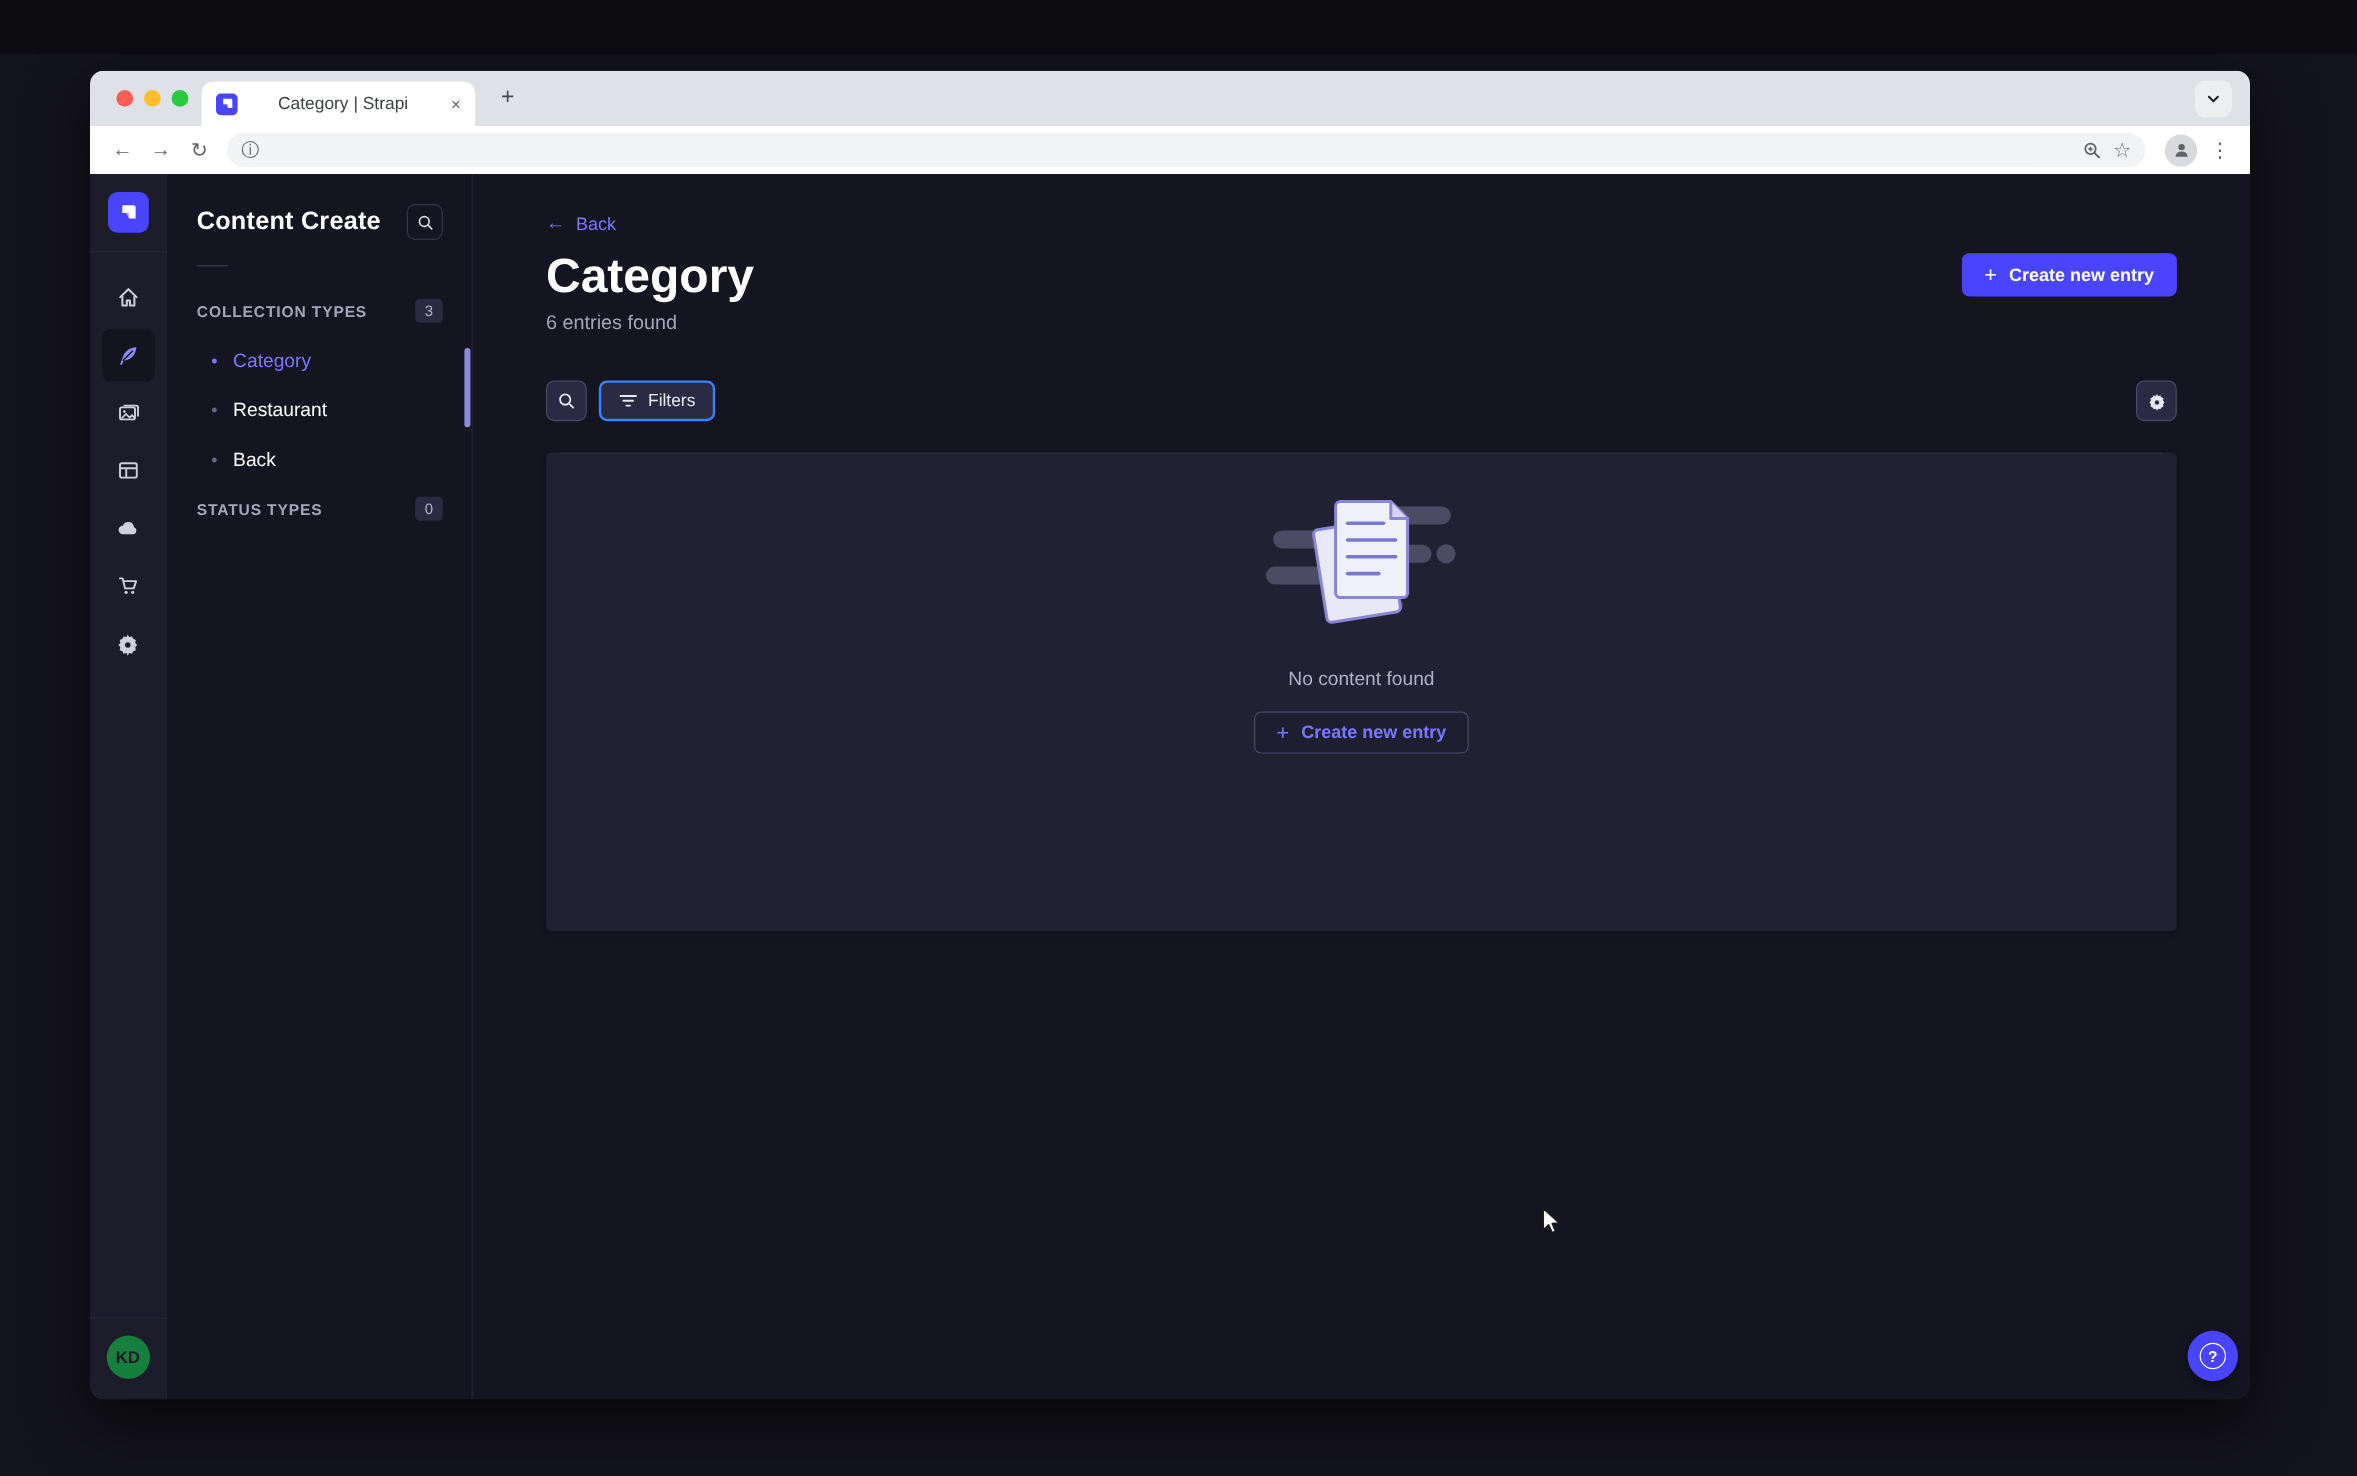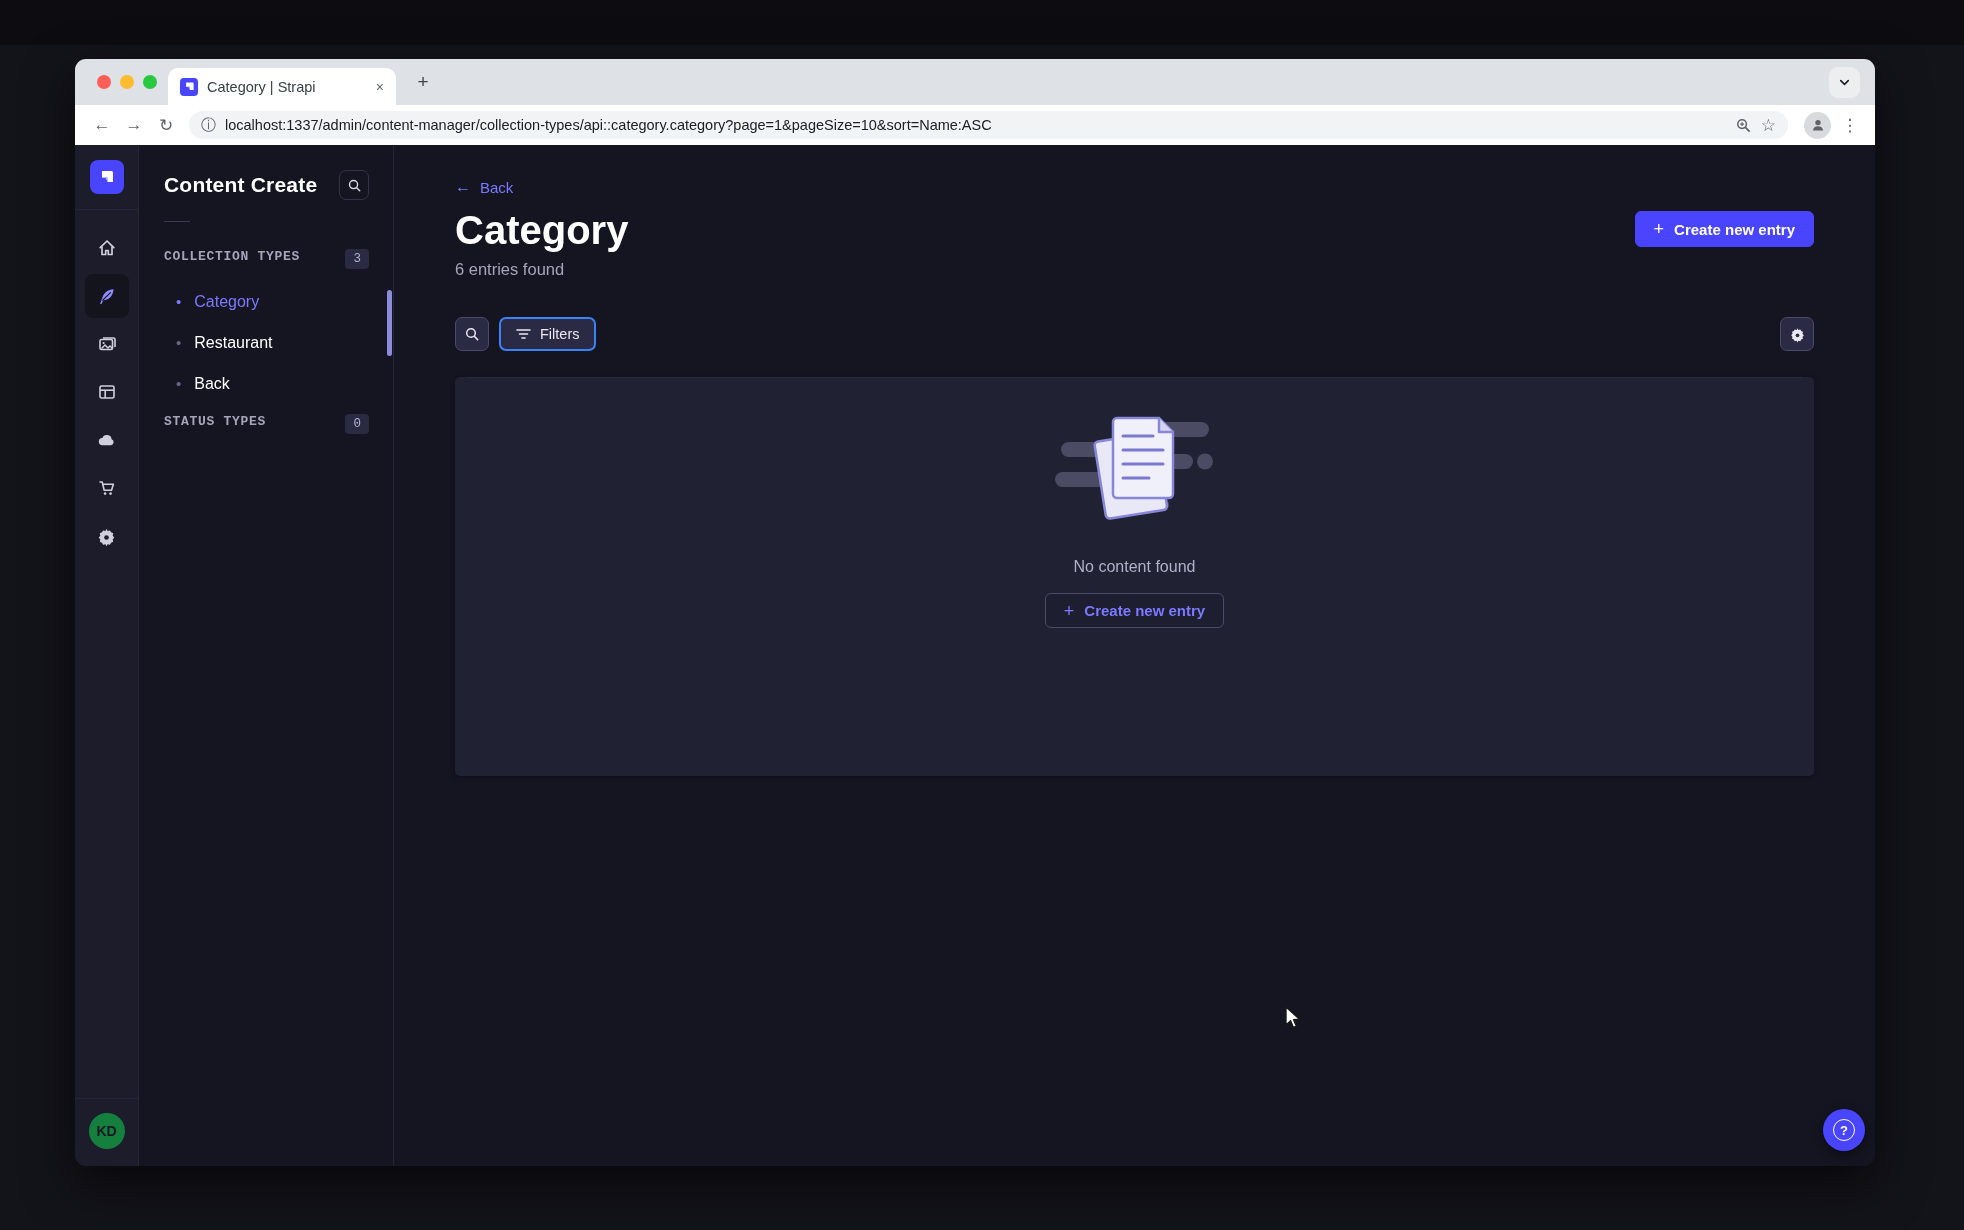"Category | Strapi" .tab-title { text-align: none -> center }
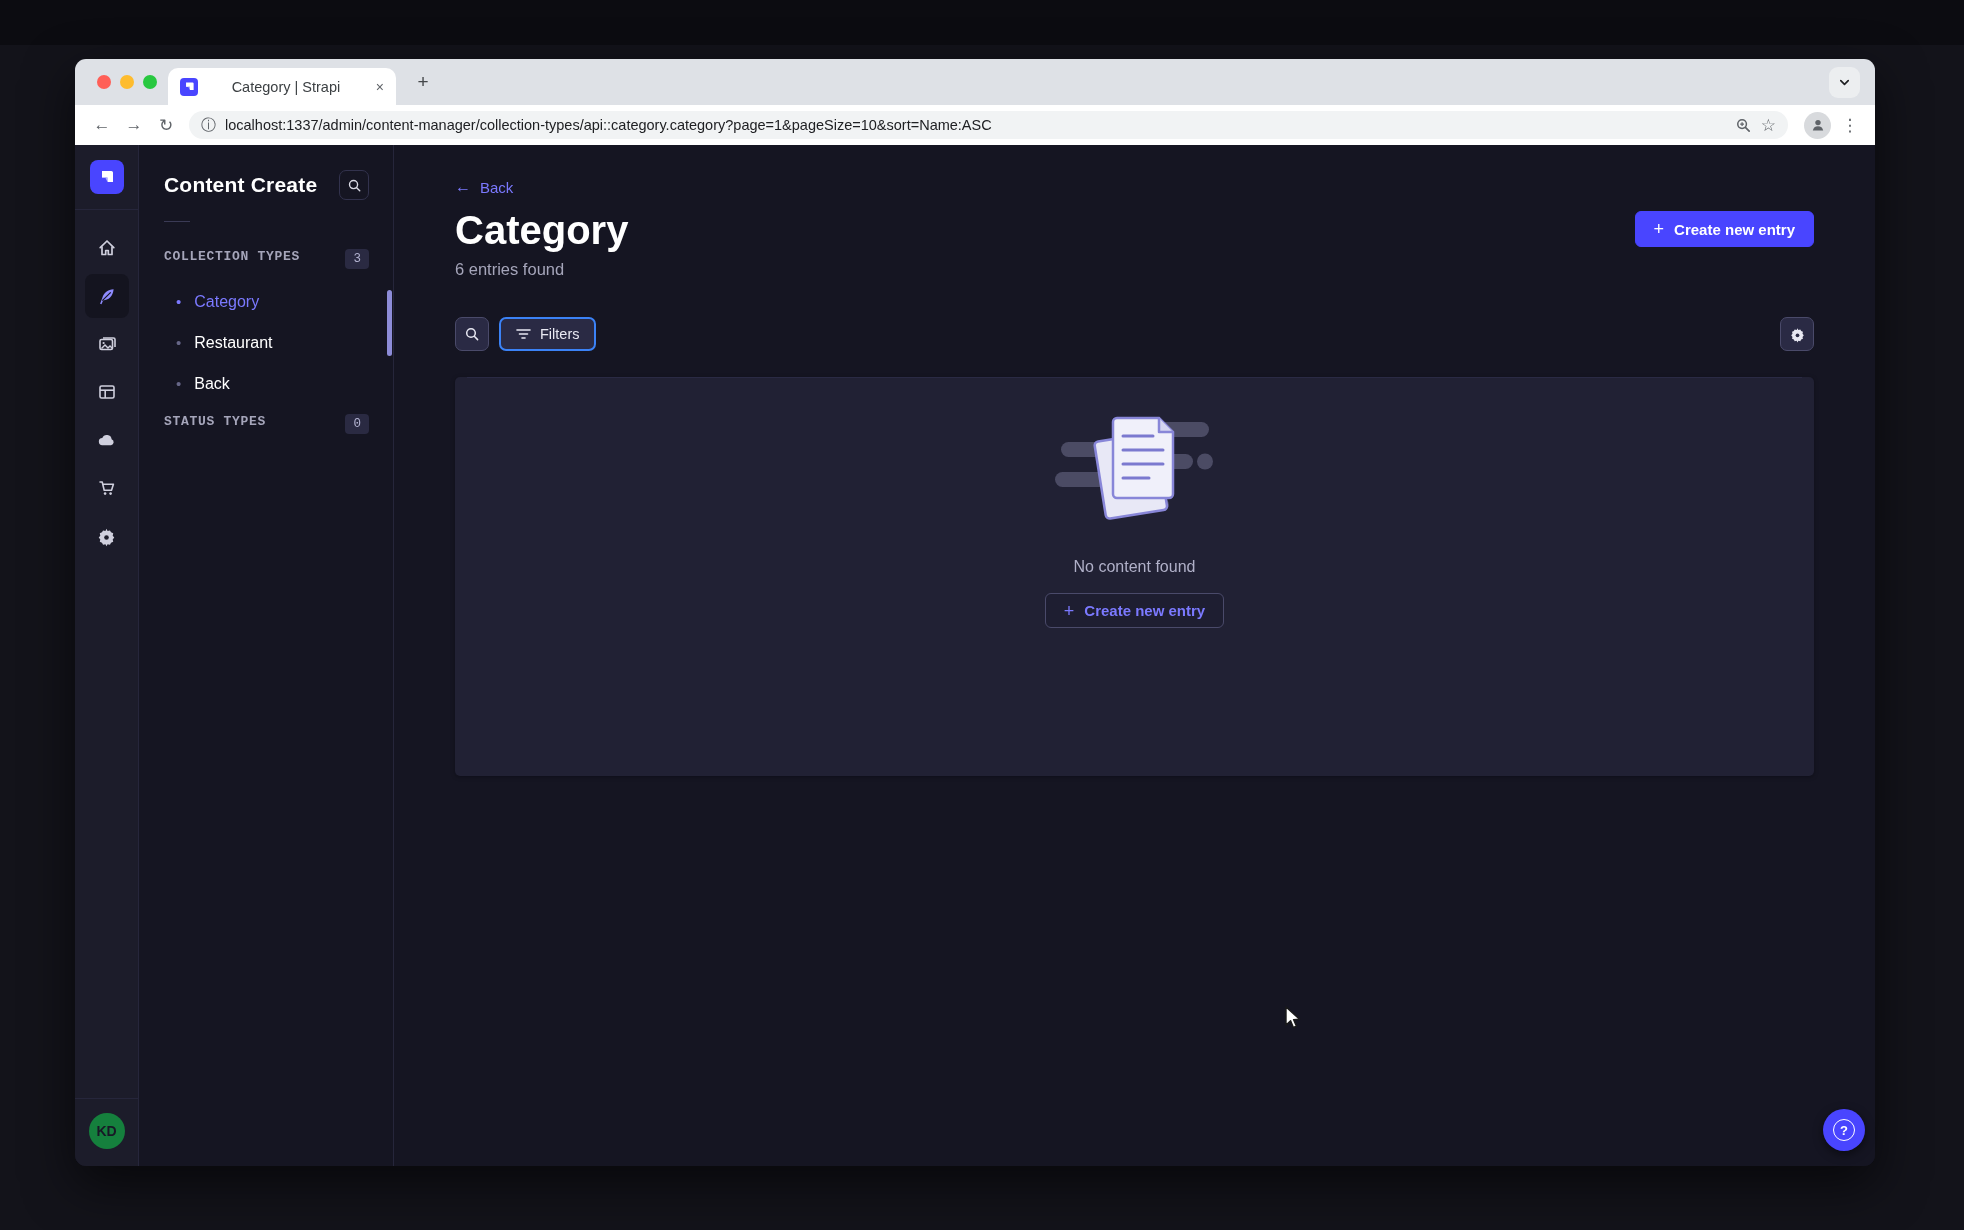"localhost:1337/admin/content-manager/col" span.url-text { html: <span>localhost:1337/admin/content-manager/collection-types/api::category.category?page=1&amp;pageSize=10&amp;sort=Name:ASC</span> -> none }
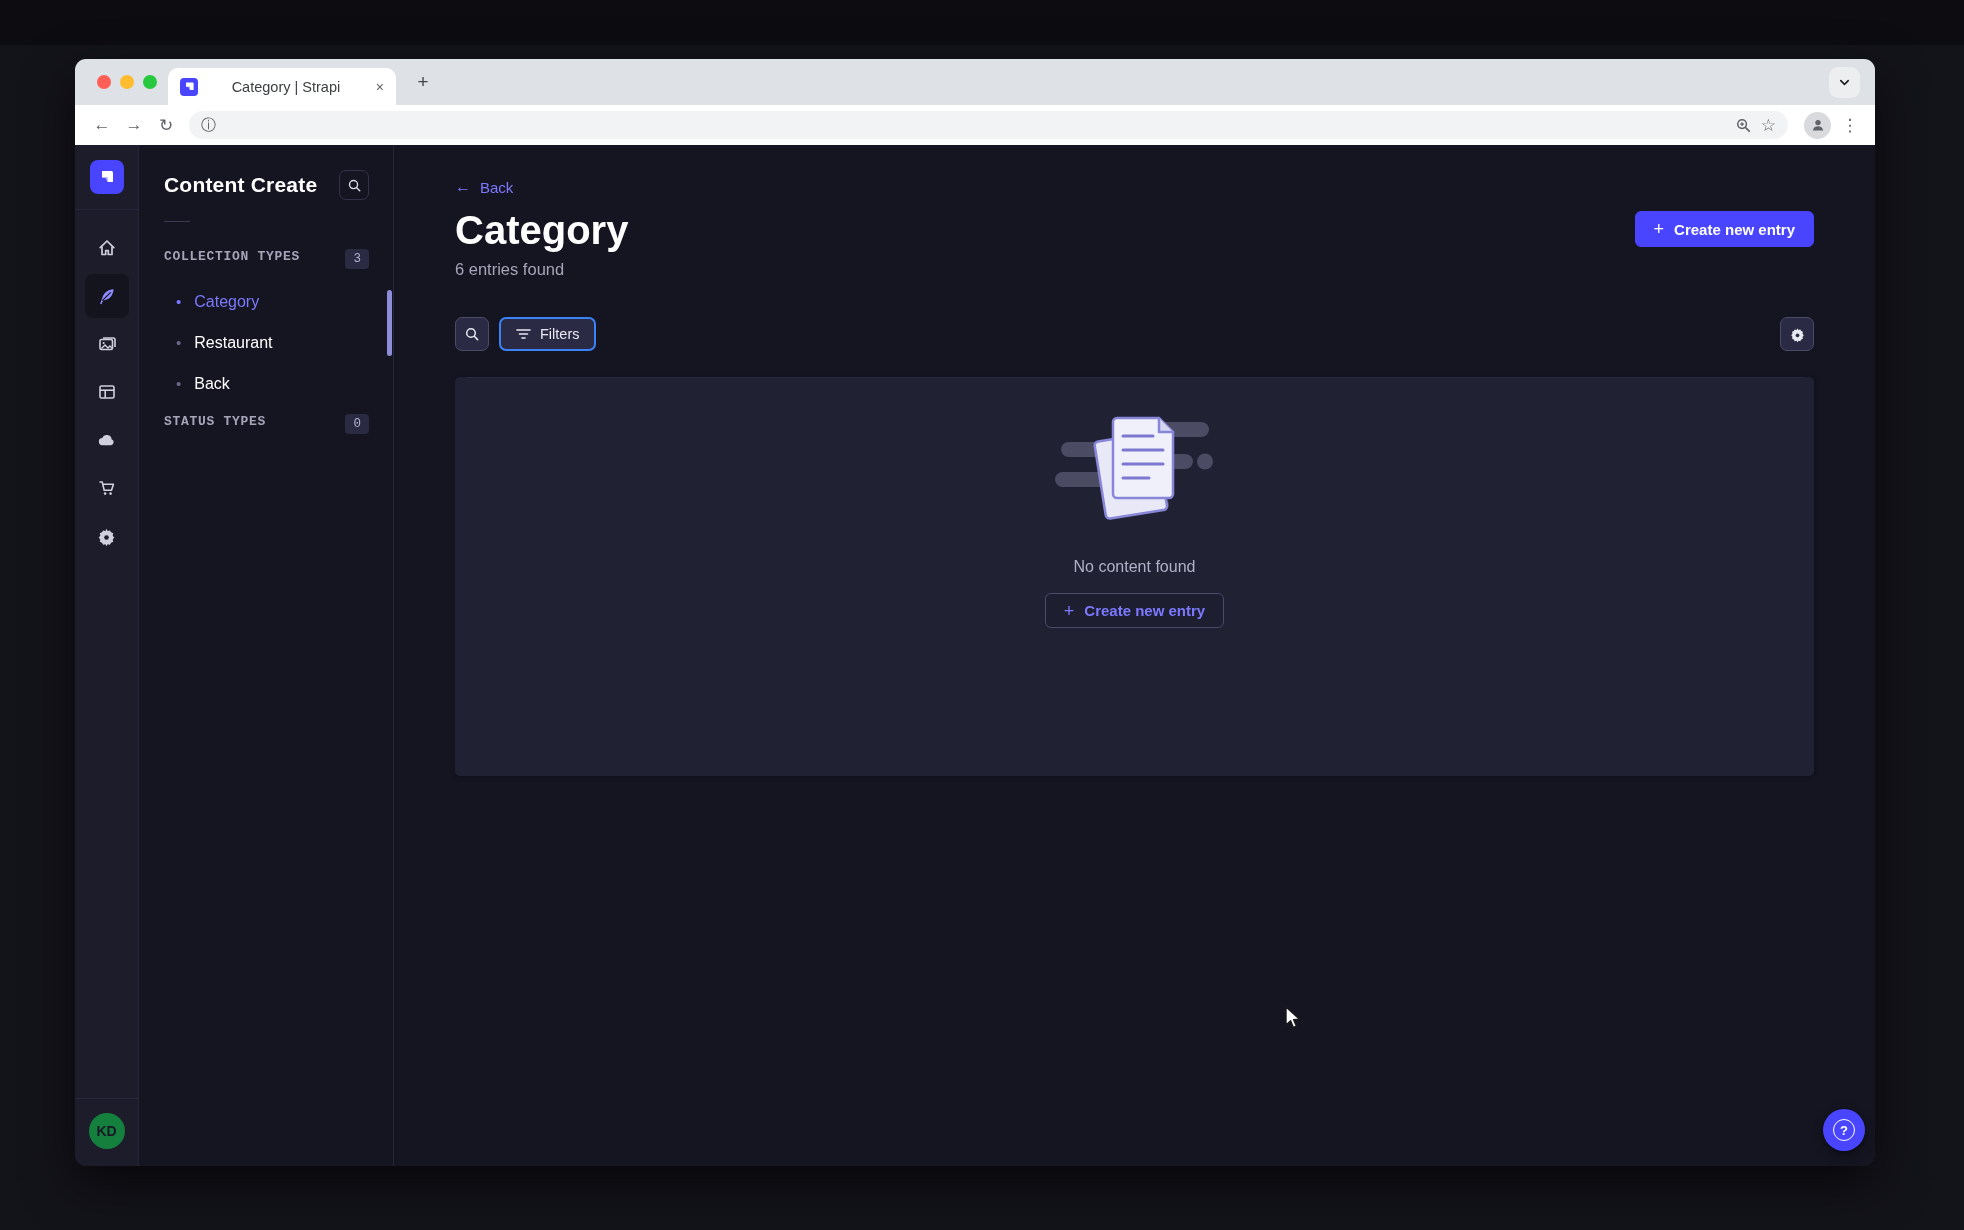"COLLECTION TYPES" .cm-section { align-items: none -> center; font-family: Liberation Mono, monospace -> none }
